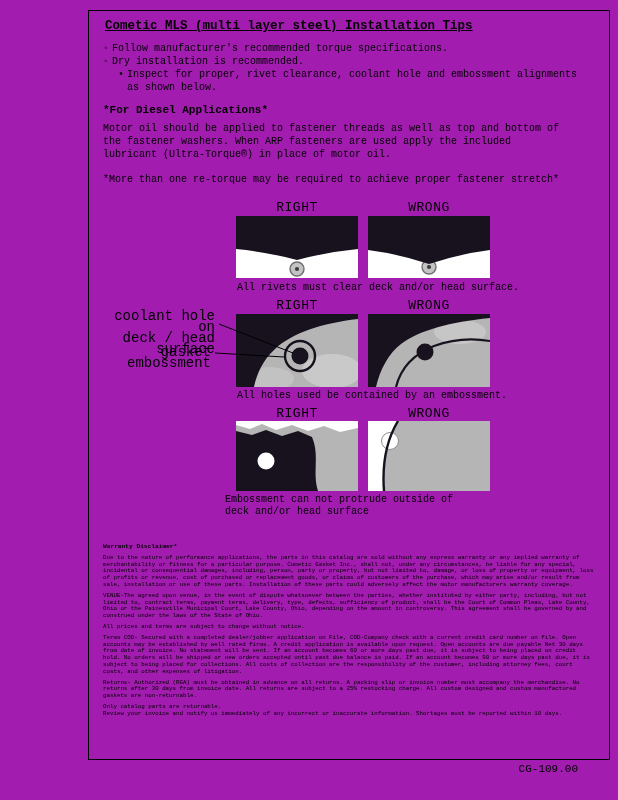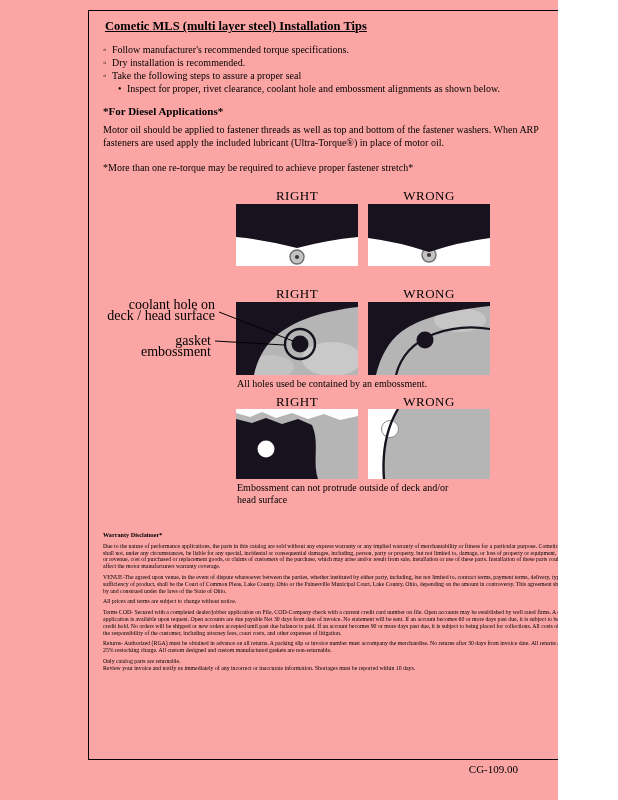"Cometic MLS (multi layer steel)" .sheet { background: #fca5a5 -> #a21caf; font-family: Liberation Serif, serif -> Liberation Mono, monospace; width: 558px -> 618px }
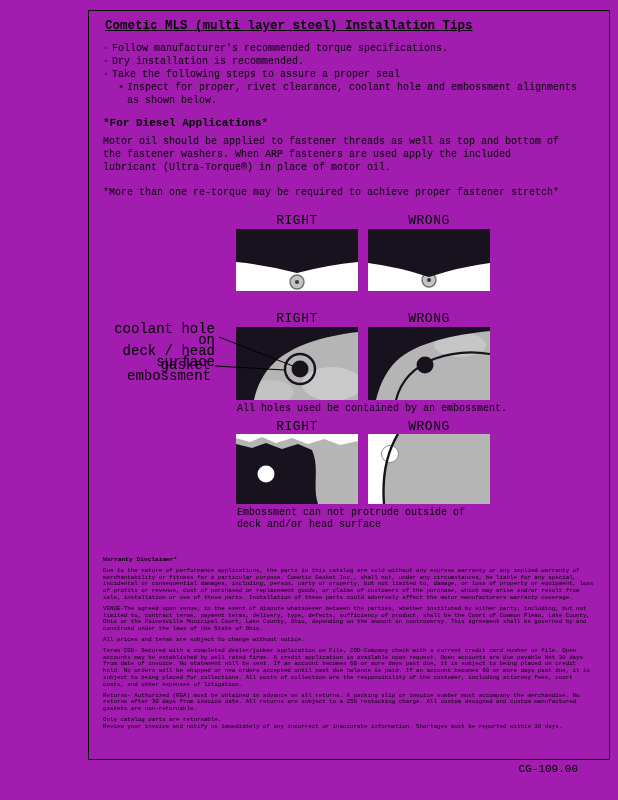"Take the following steps to" div.tip { html: <div> <span></span> <span>Take the following steps to assure a proper seal</span> </div> -> none }
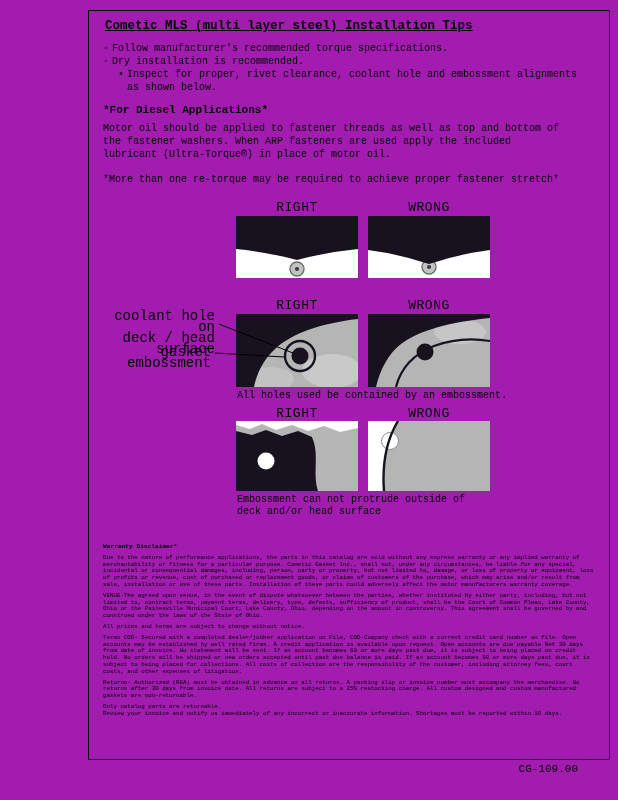"All rivets must clear deck" div.dcaption { html: none -> <div>All rivets must clear deck and/or head surface.</div> }
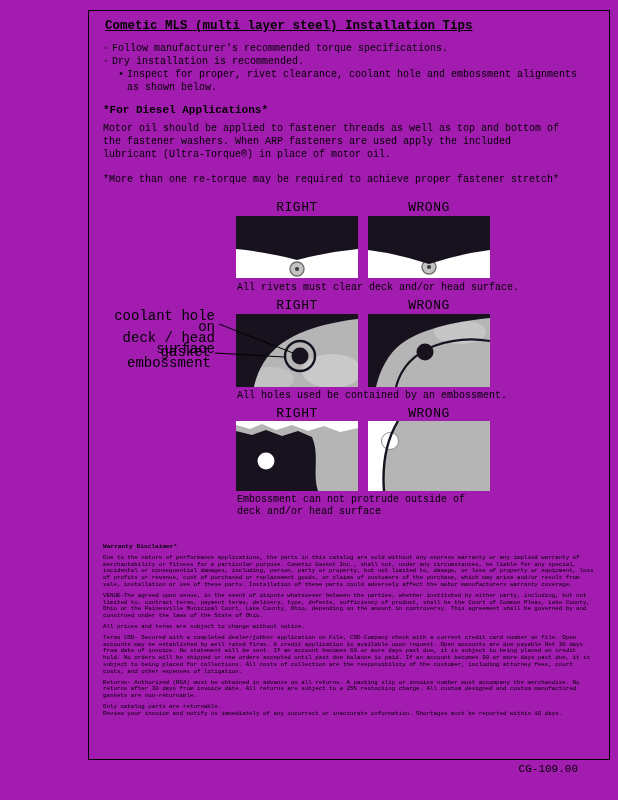"Embossment can not protrude outside" div.dcaption { left: 134px -> 122px }
